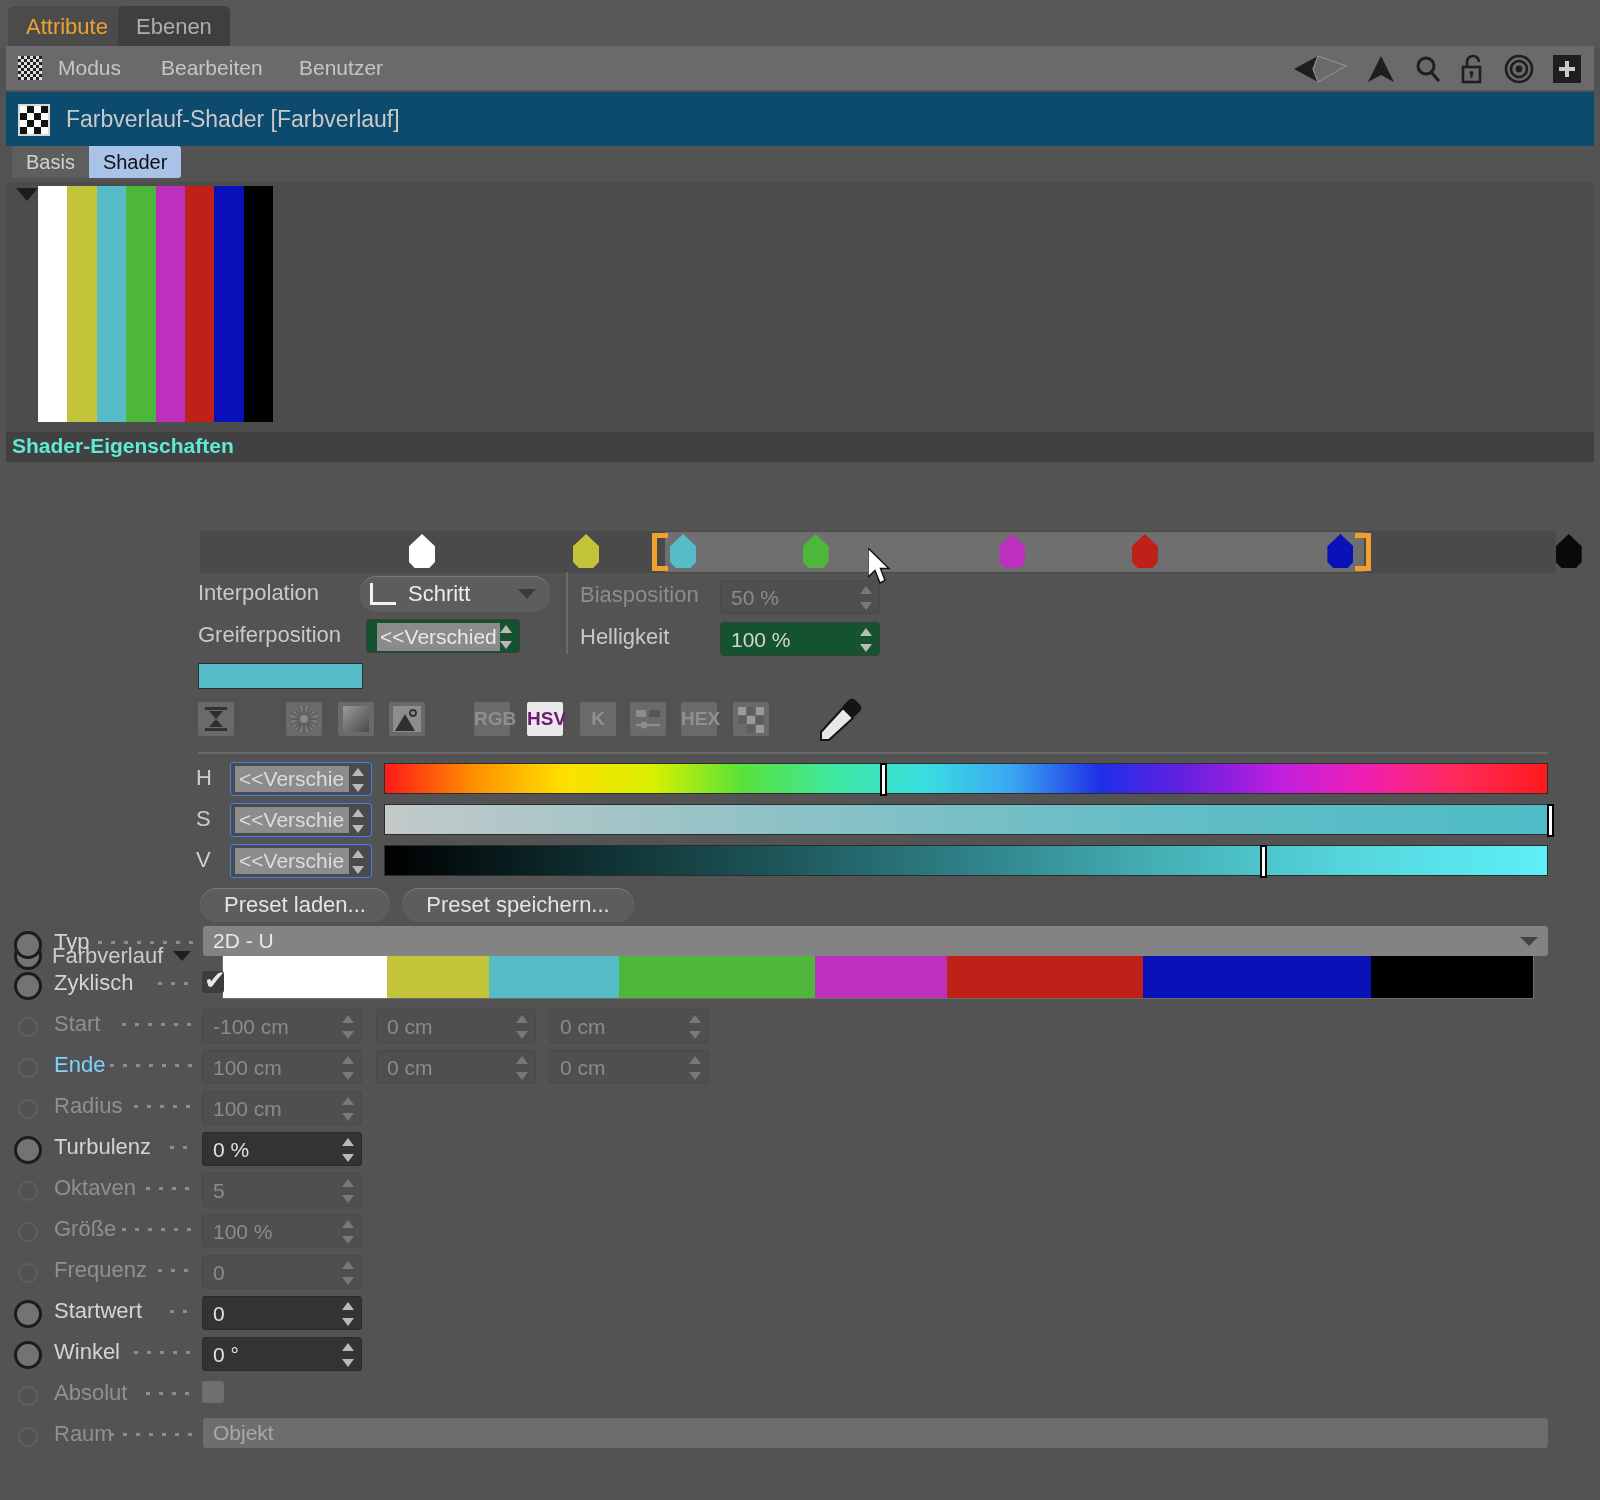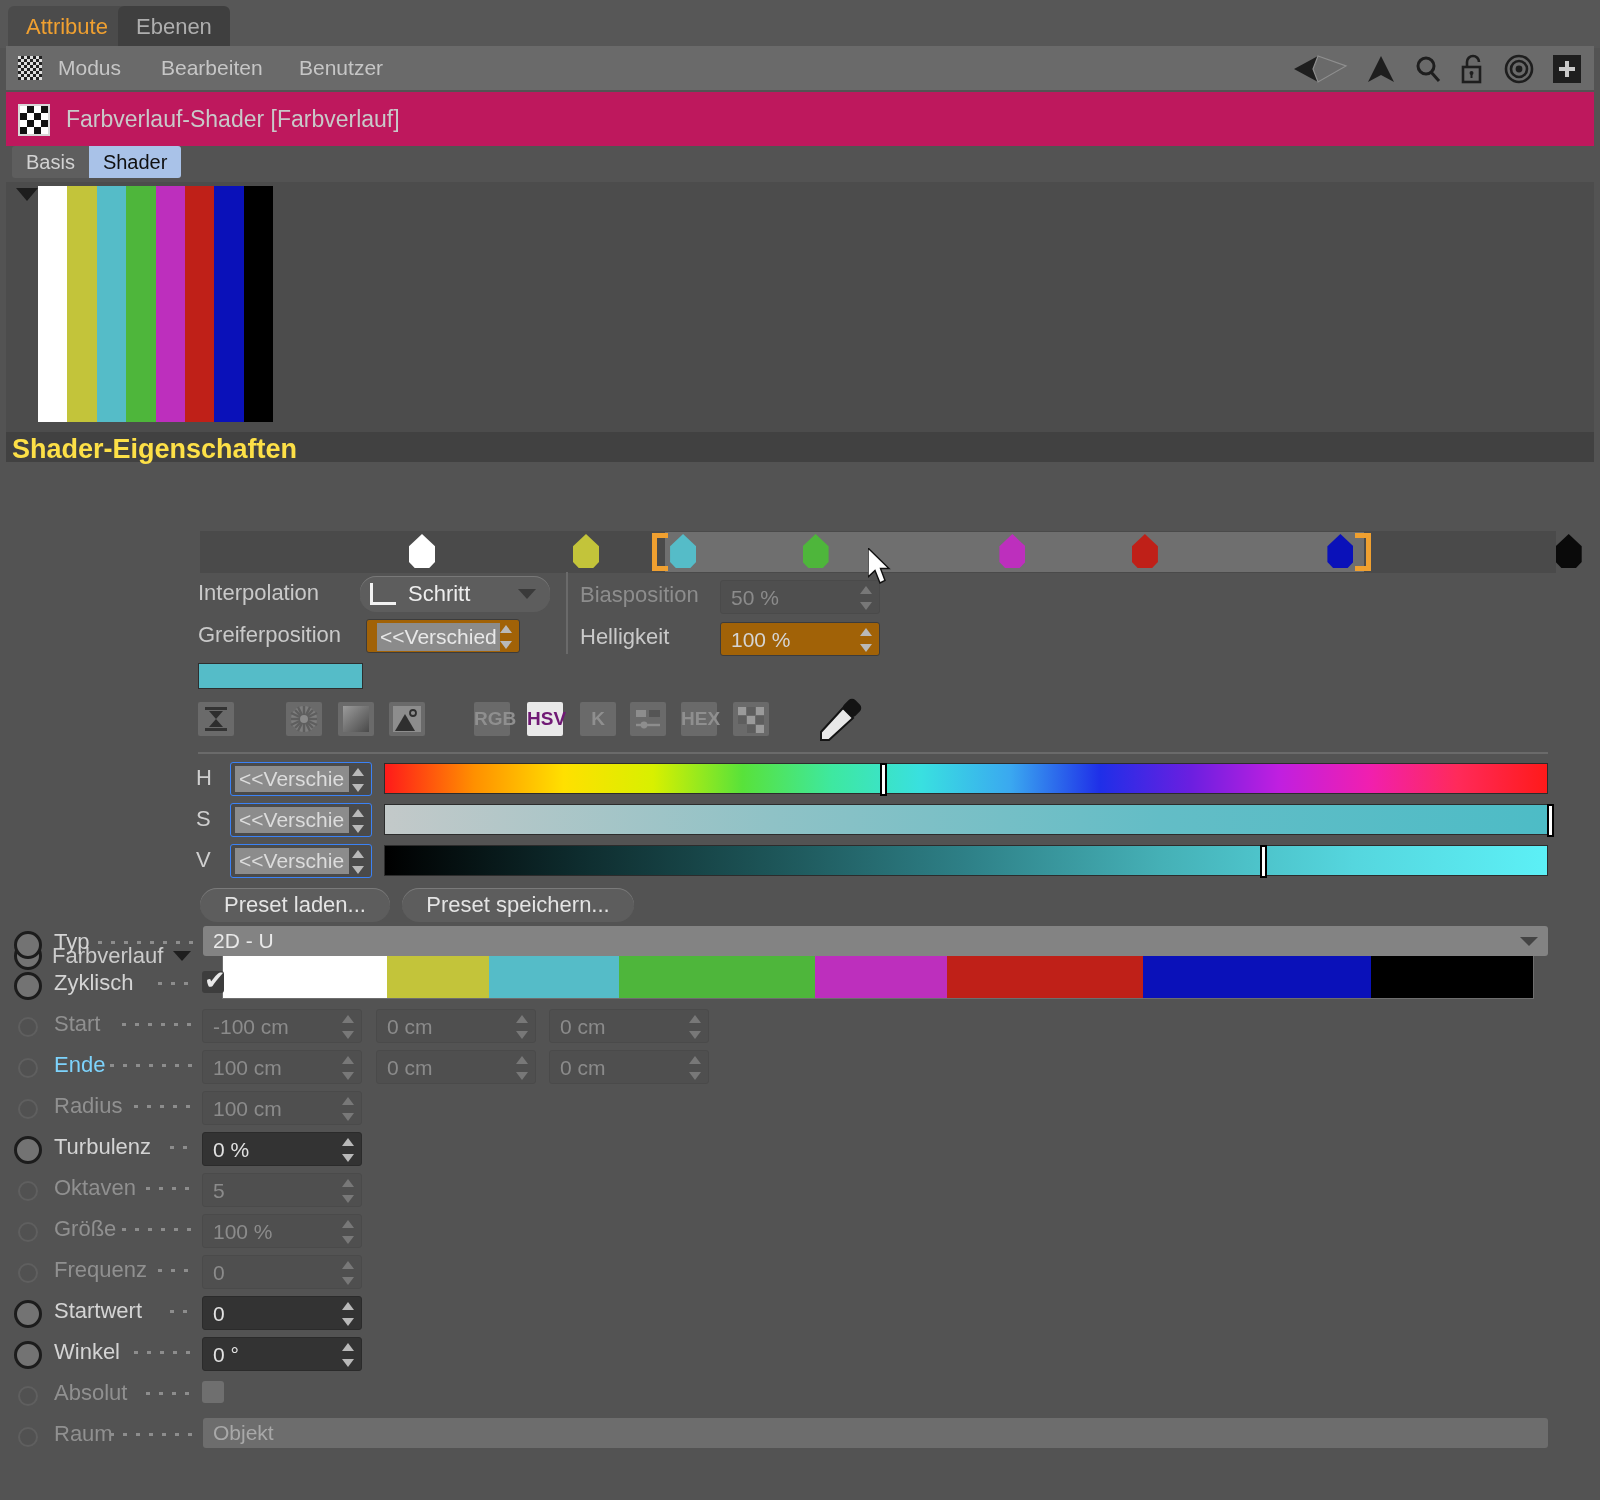"Farbverlauf-Shader [Farbverlauf]" .objhead { background: #be185d -> #0c4a6e }
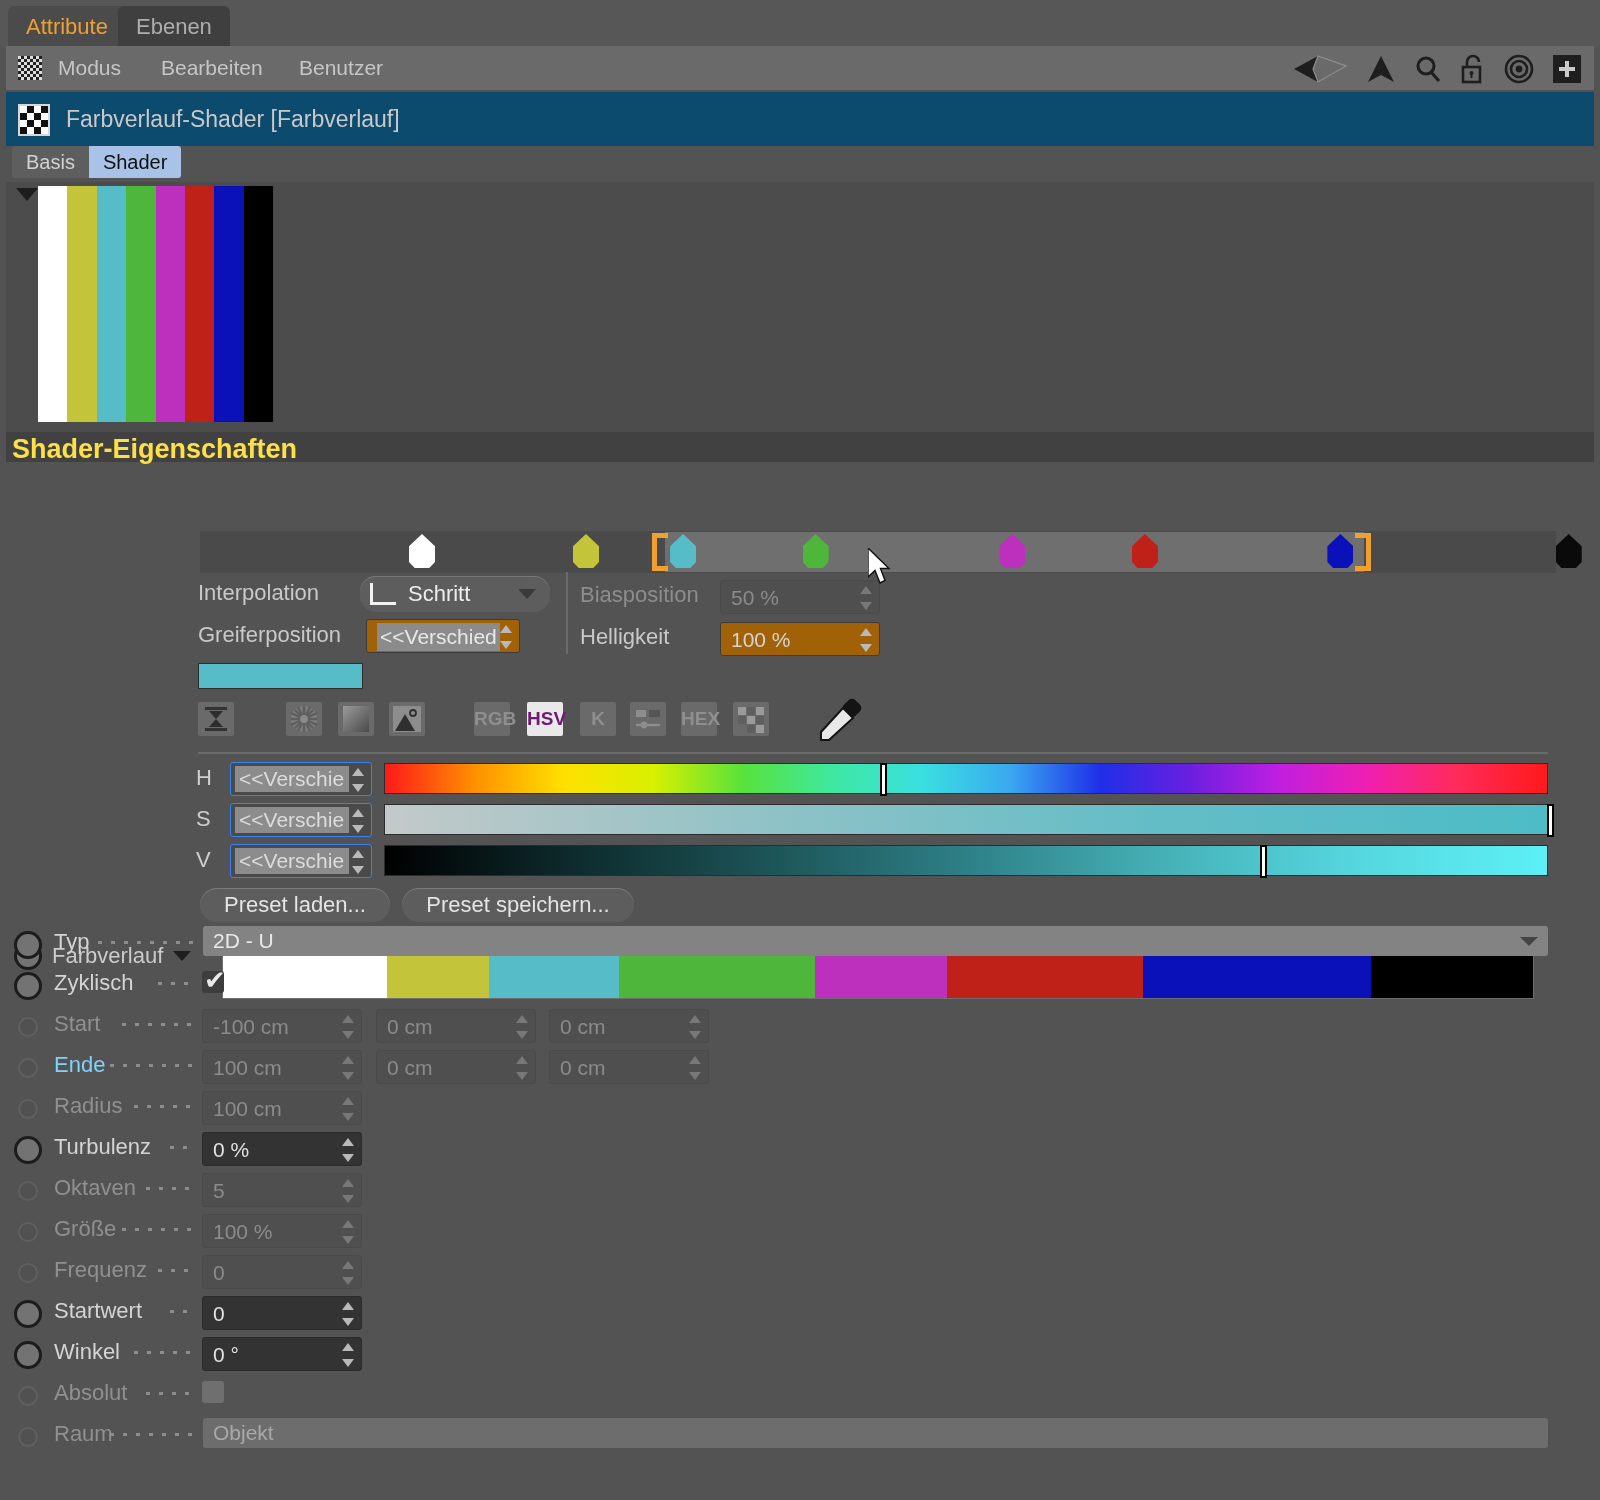"Shader-Eigenschaften" .sect span { color: #fde047 -> #5eead4; font-size: 27px -> 21px }
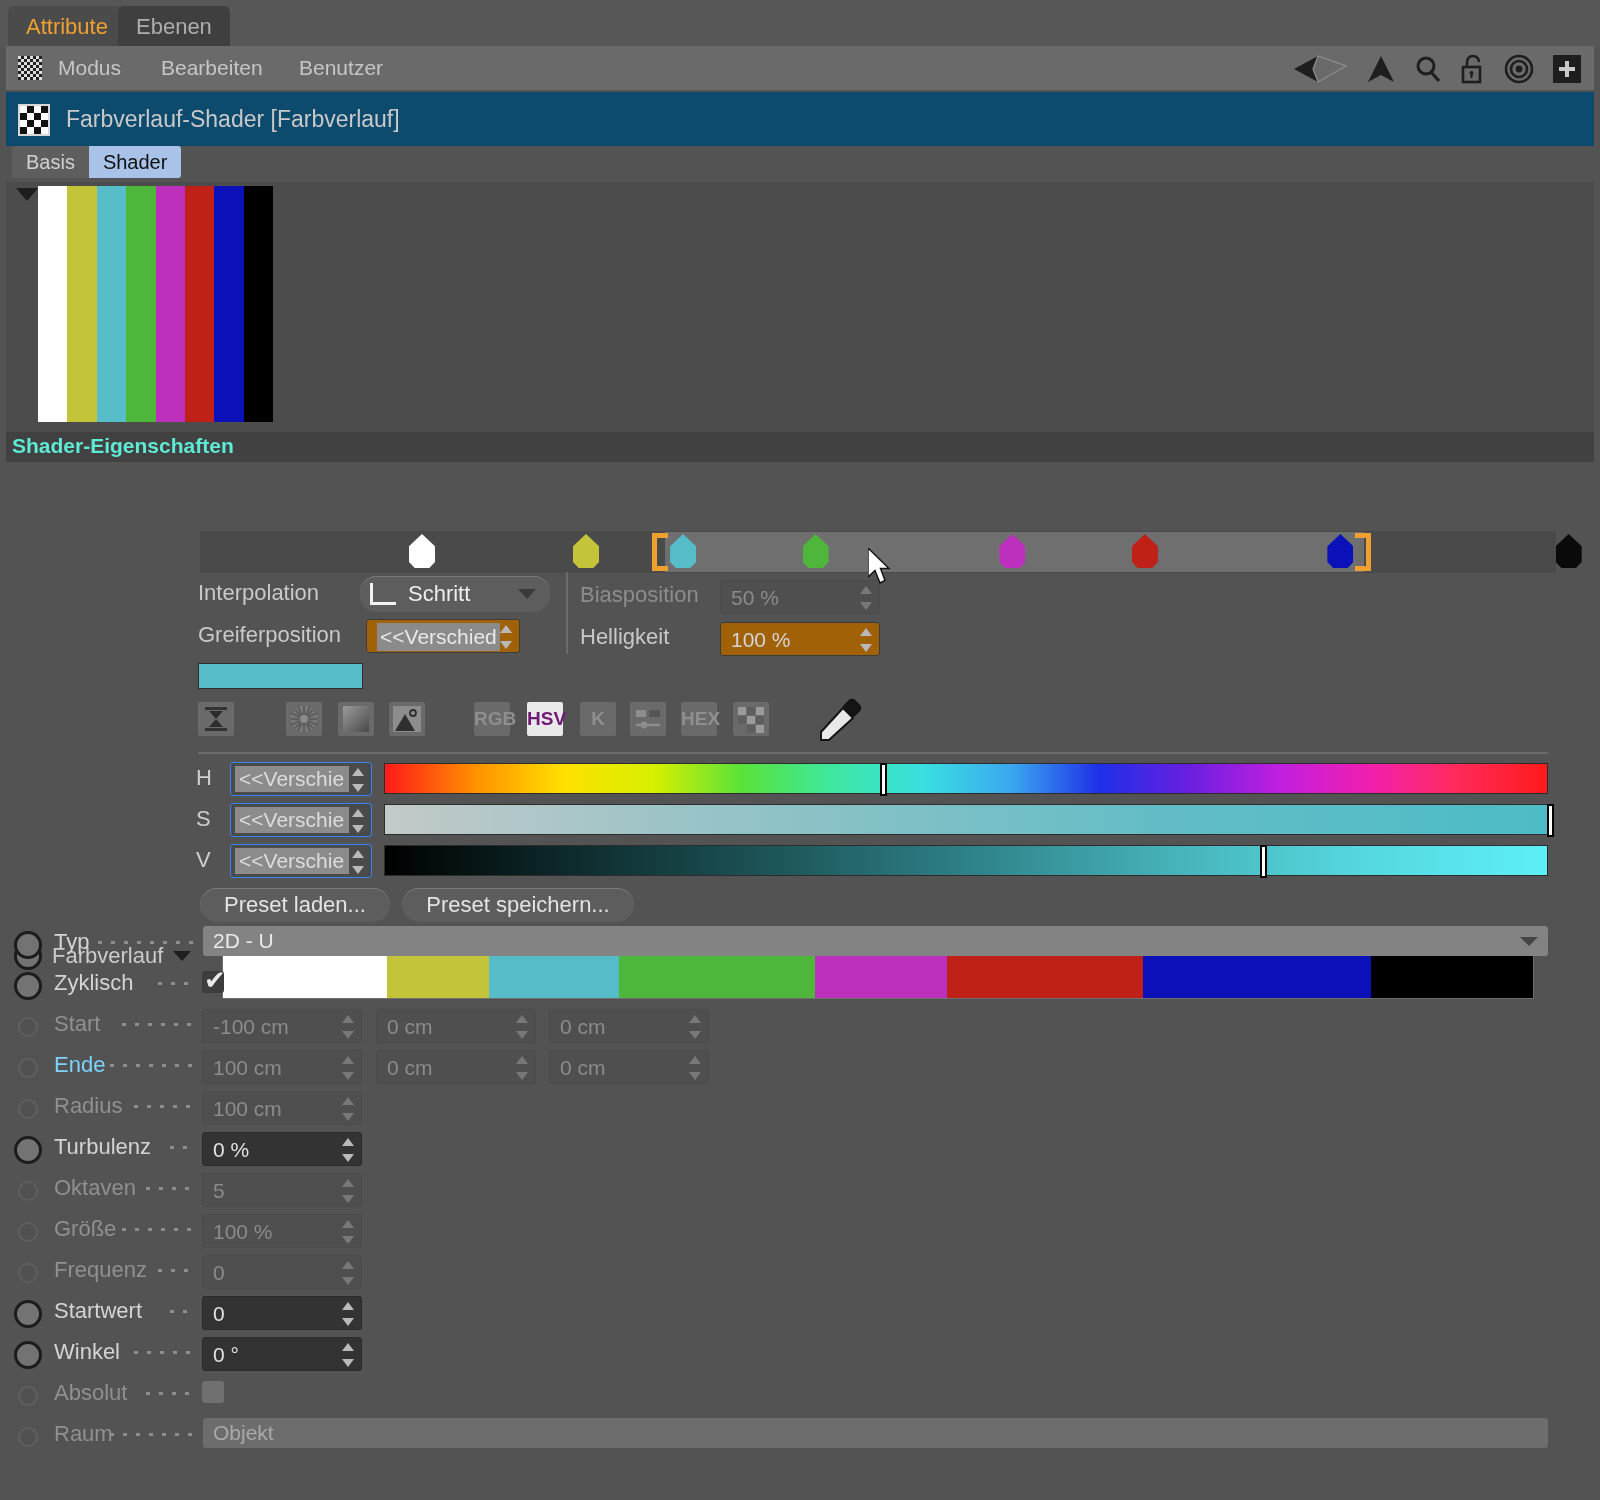"<<Verschied" .numfield { background: #a16207 -> #14532d }
